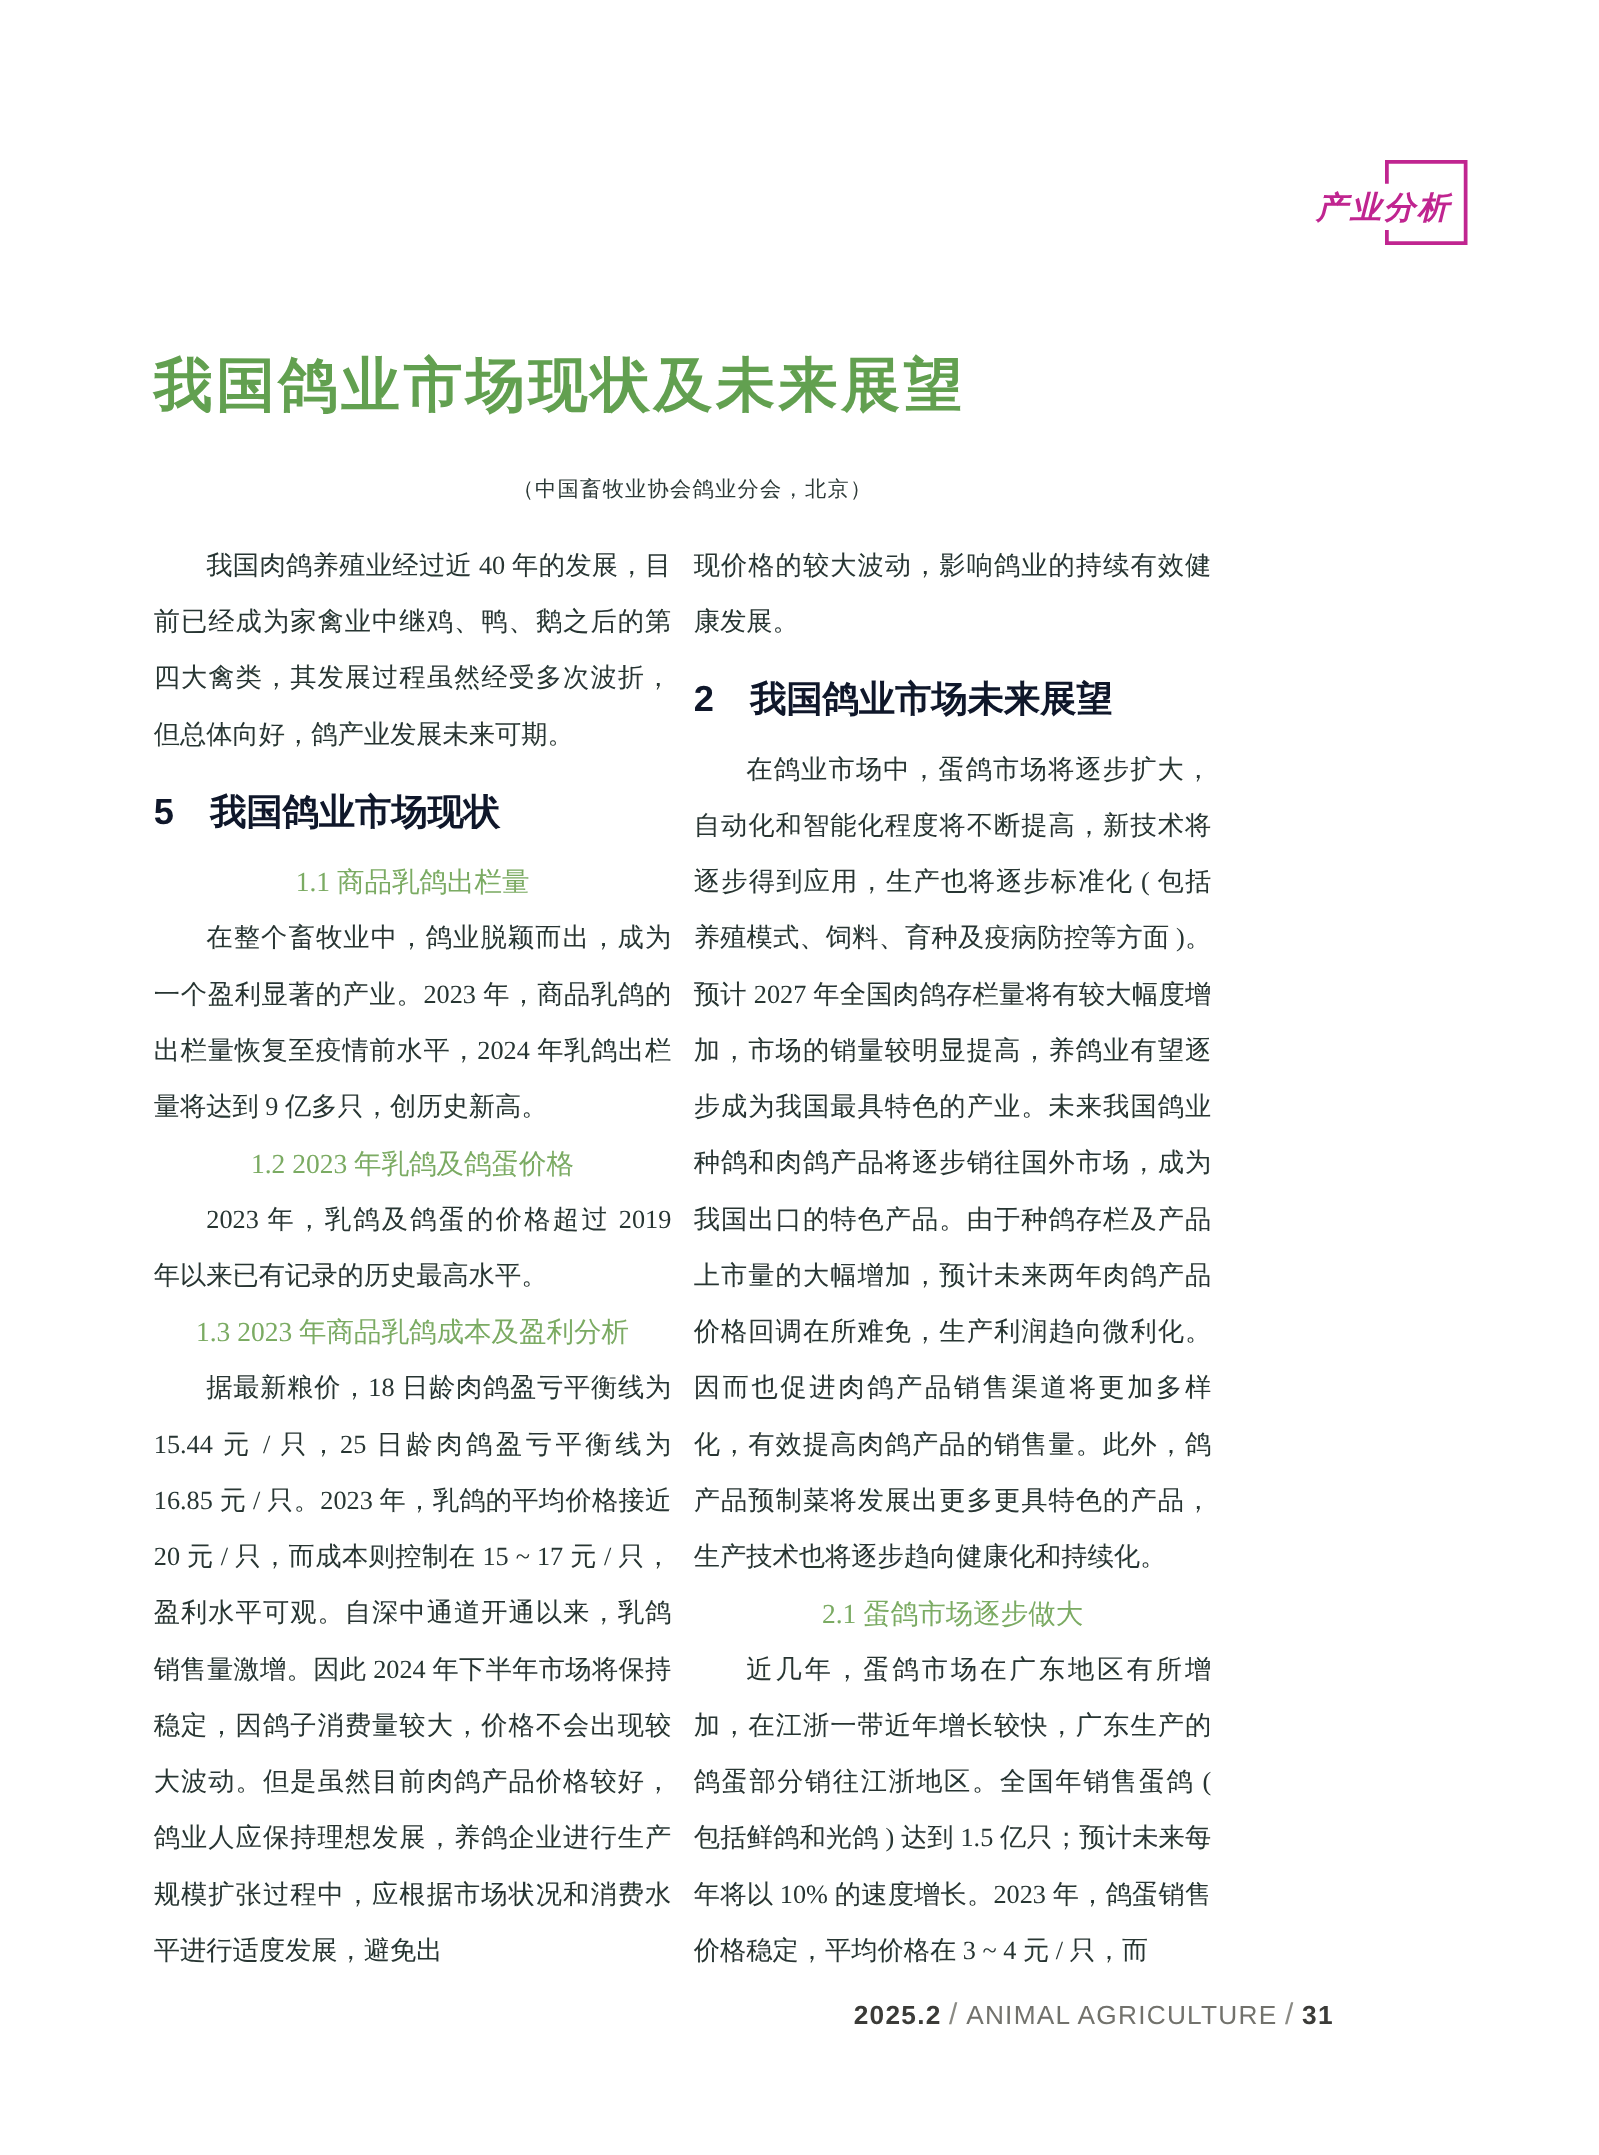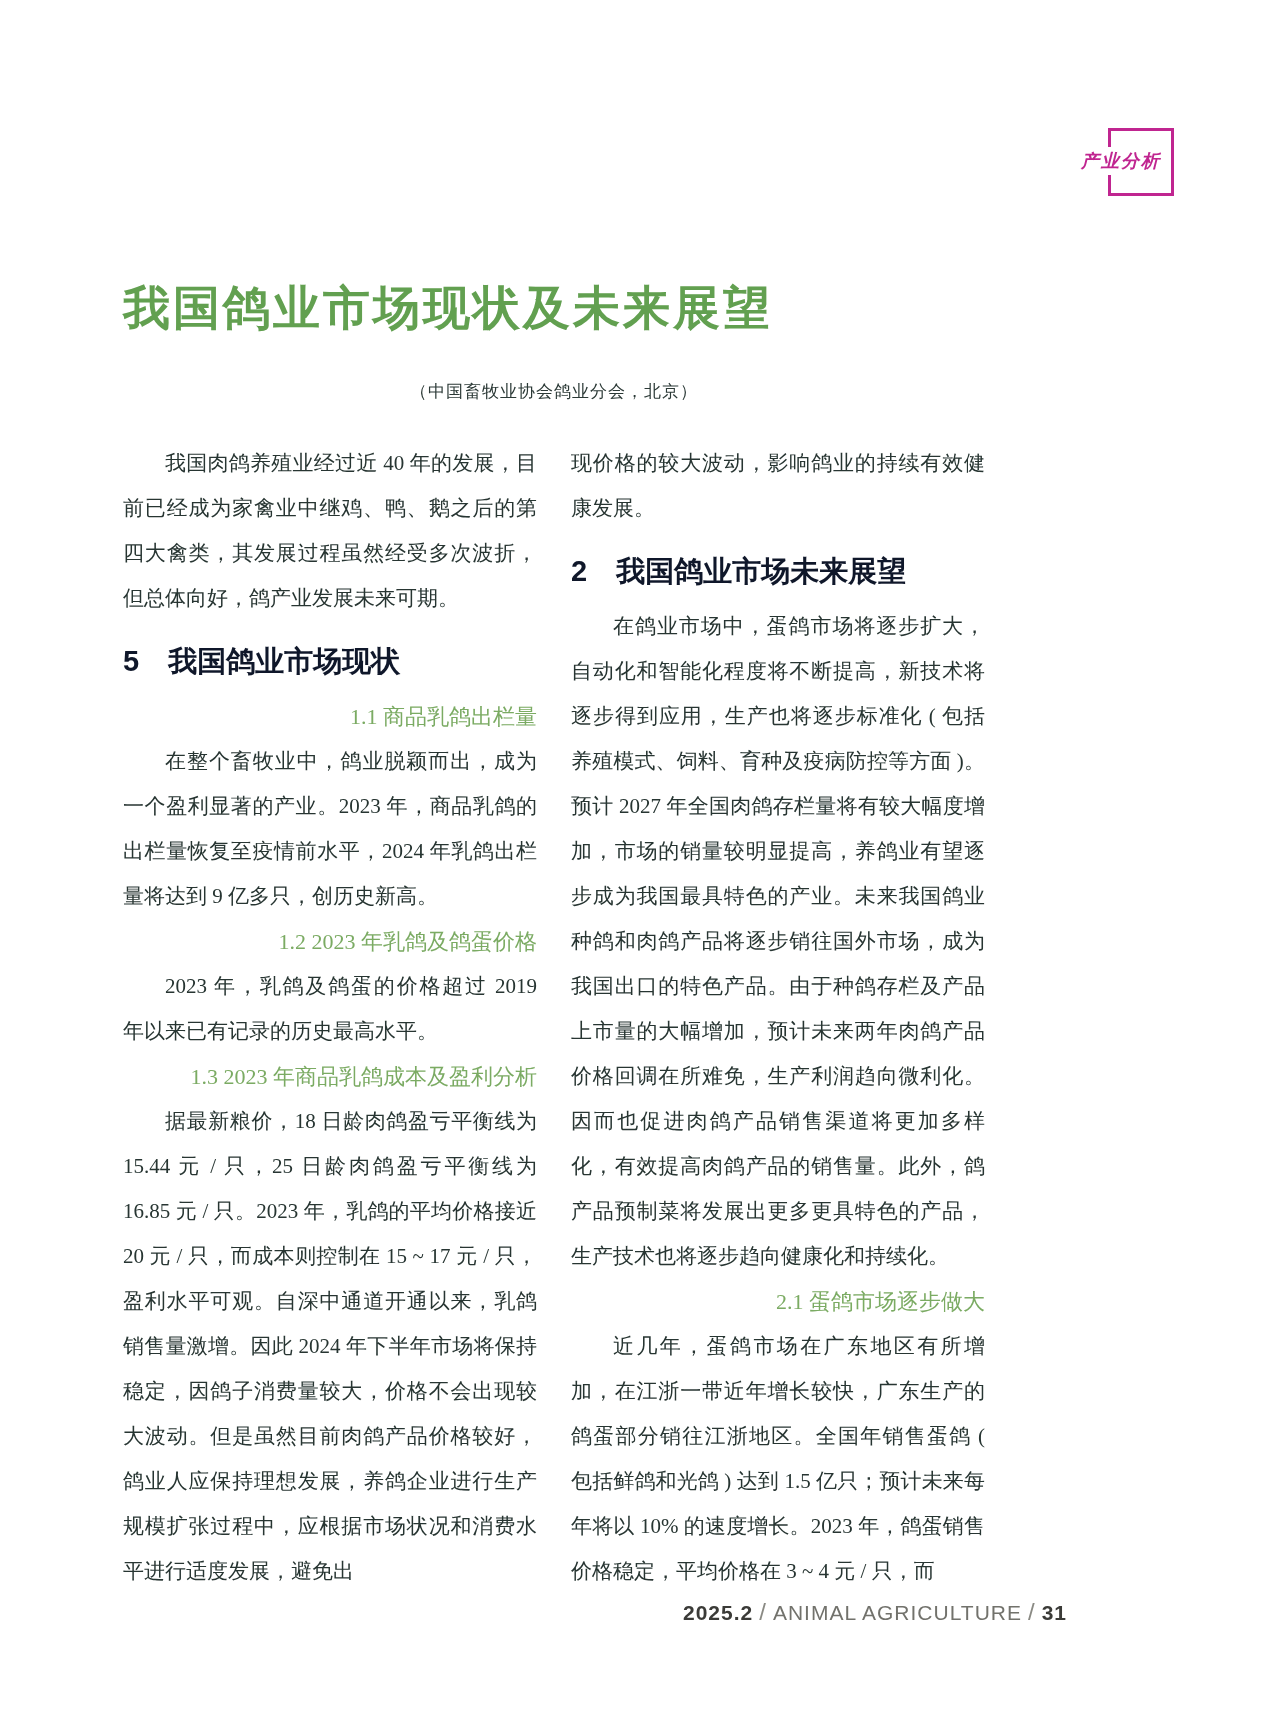"产业分析" .corner-text { font-size: 18px -> 25px }
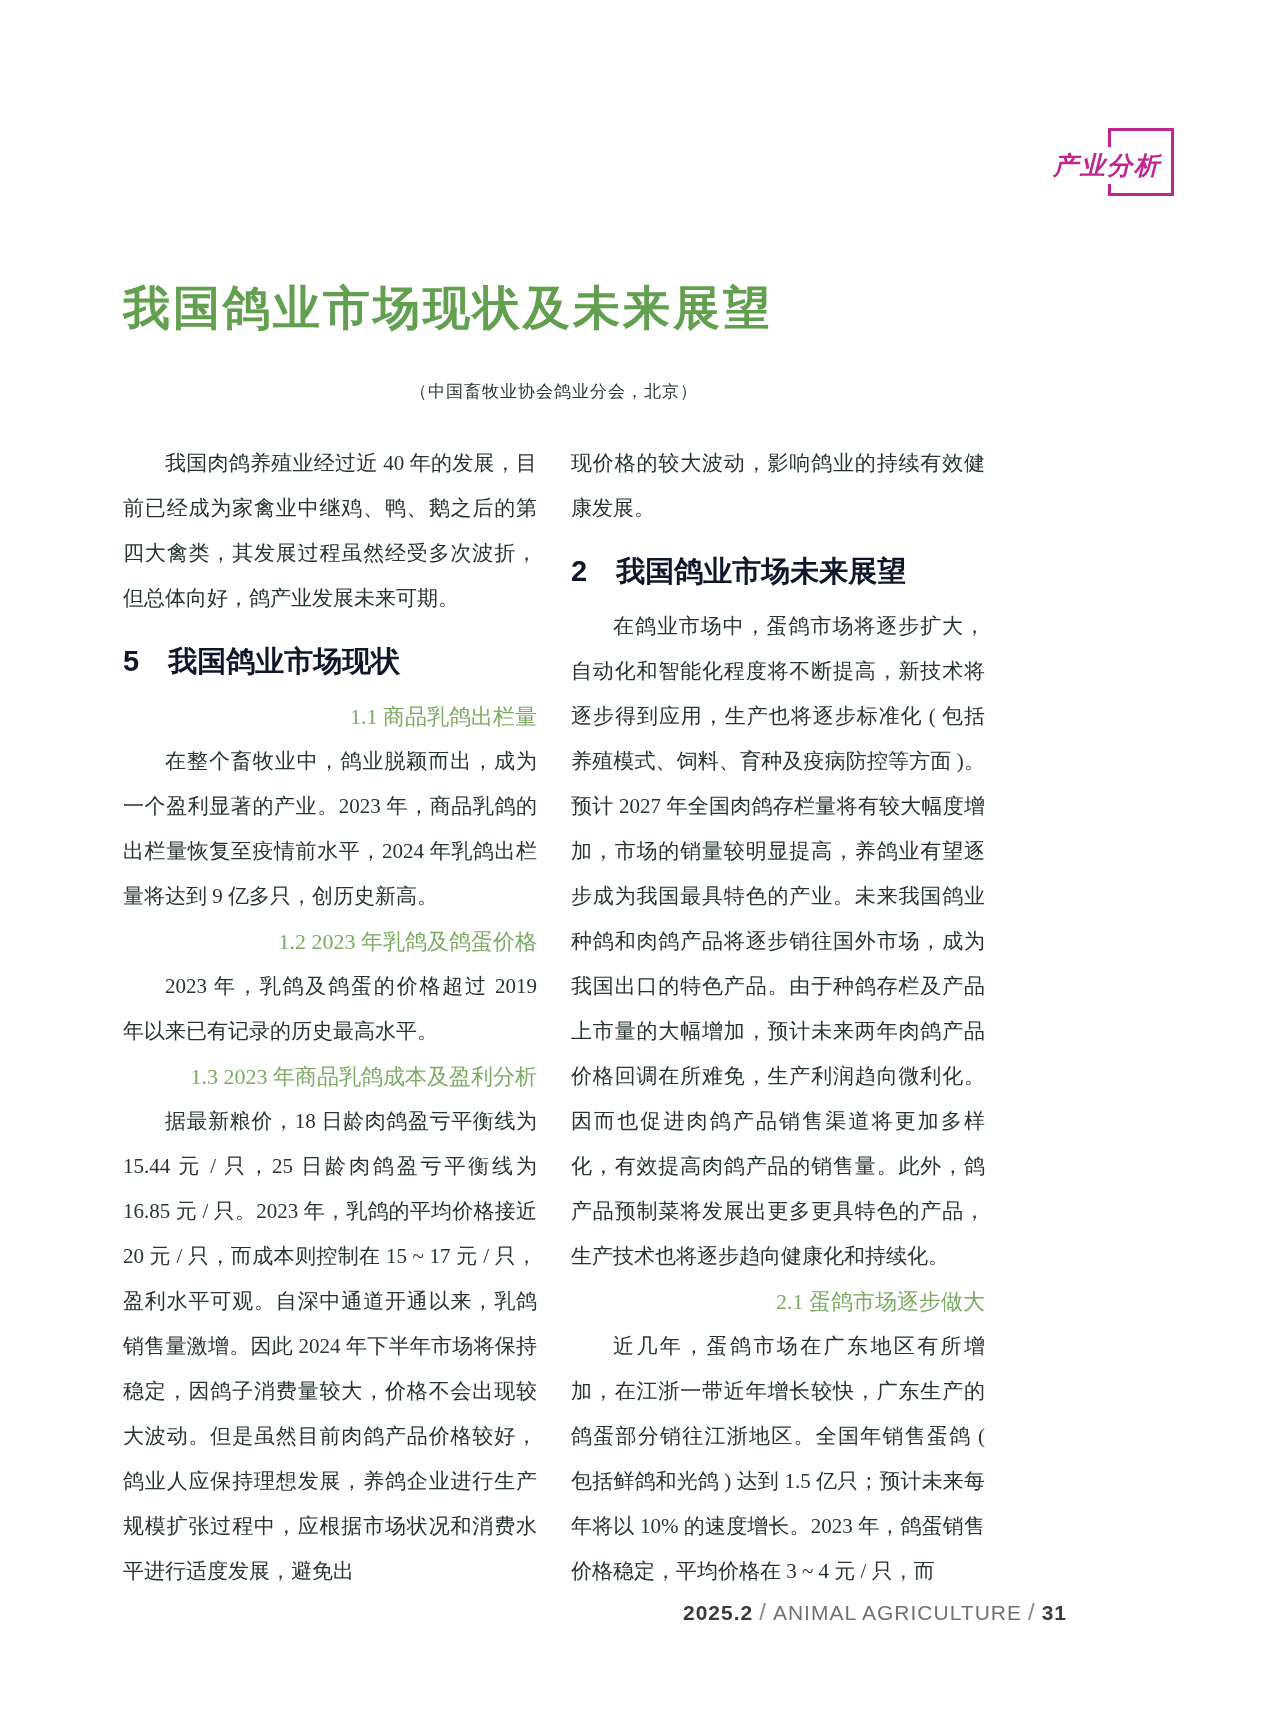"我国肉鸽养殖业经过近 40" .columns { gap: 34px -> 18px; top: 441px -> 430px }
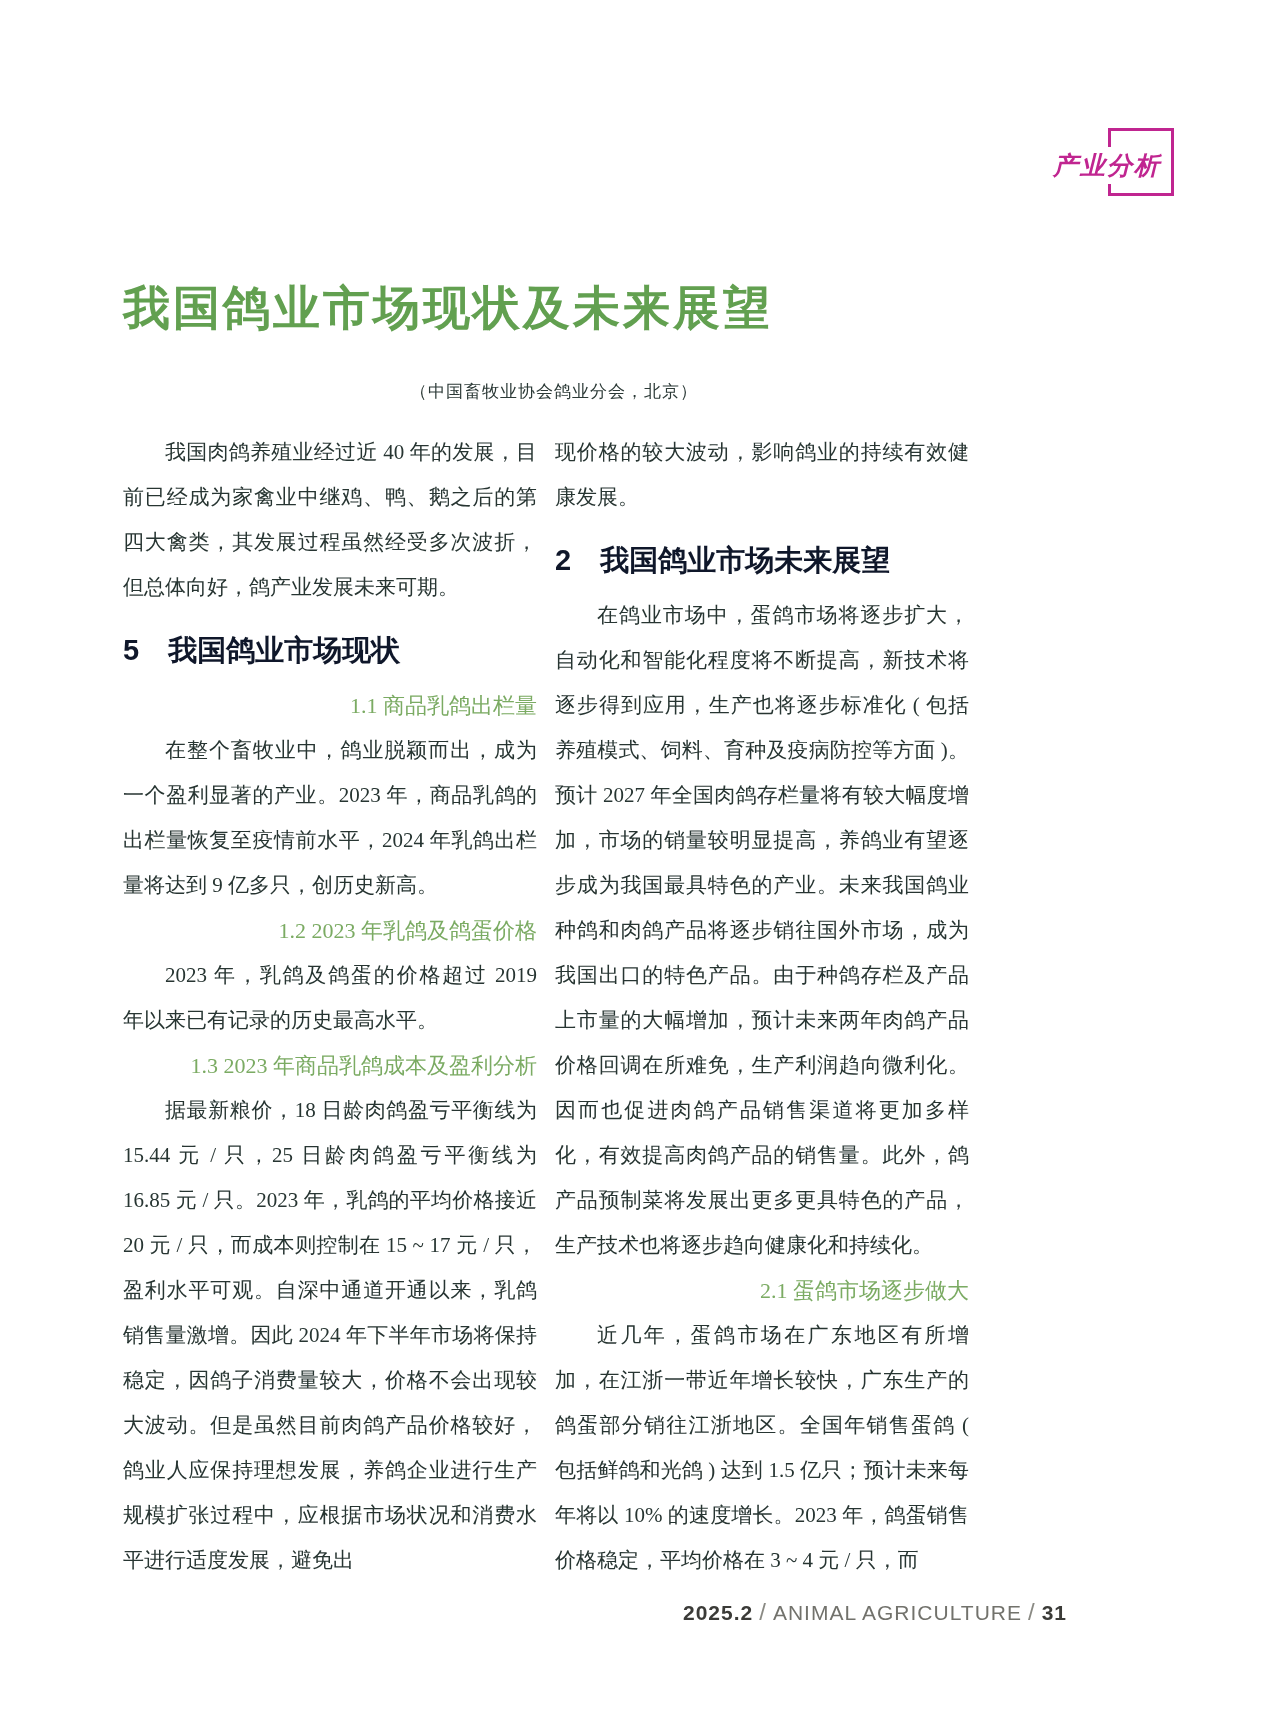"1.1 商品乳鸽出栏量" .col .h2 { text-align: right -> center }
